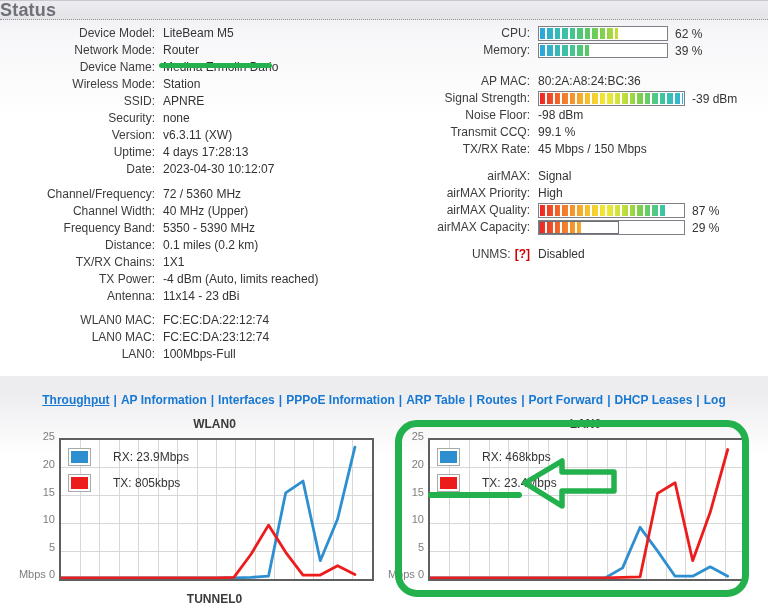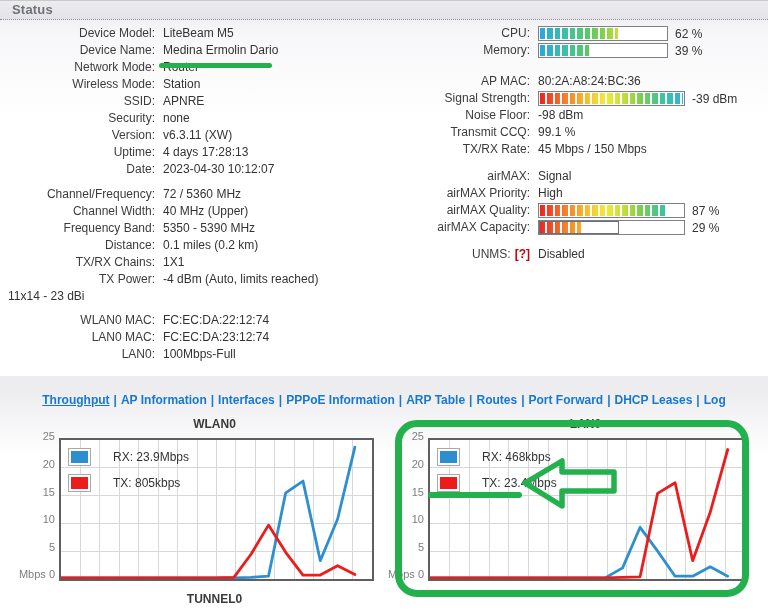"Status" .section-header { font-size: 13px -> 18px; padding-left: 12px -> 0 }
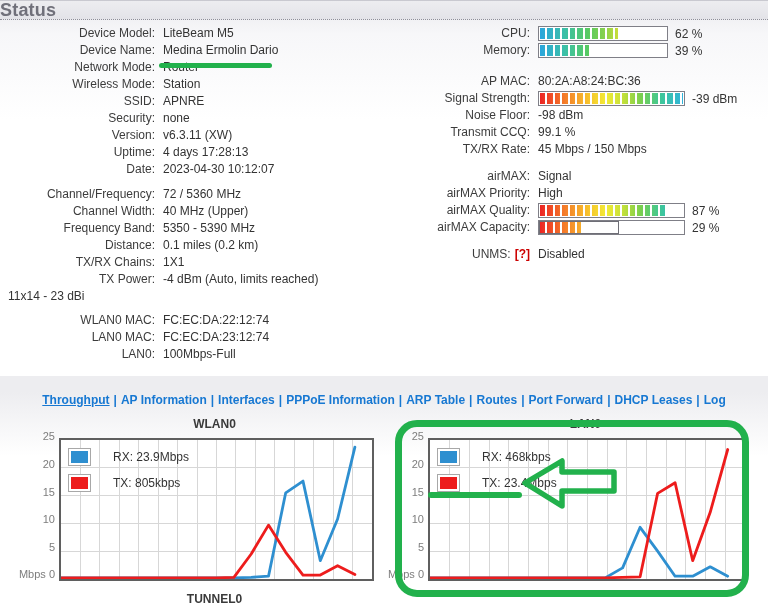"Device Name:" div.srow { order: before "Network Mode:" -> after "Network Mode:" }
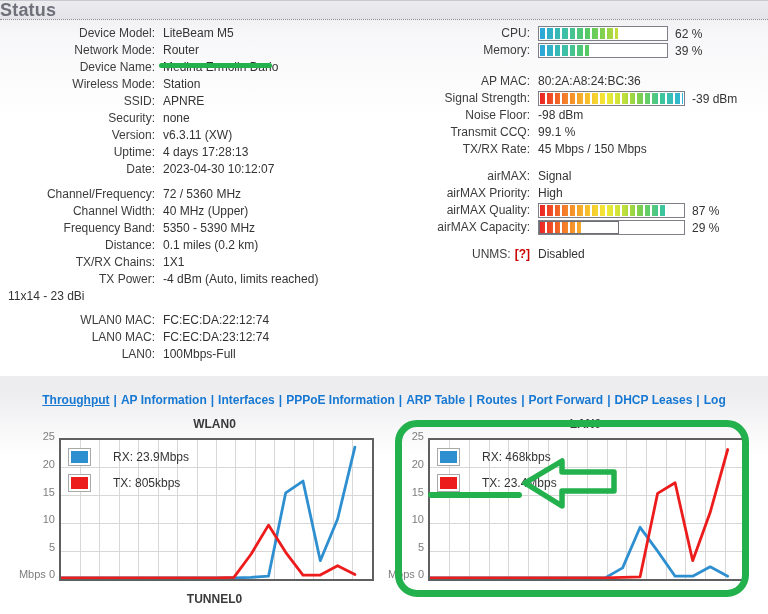"Antenna:" div.slabel { html: none -> <div>Antenna:</div> }
